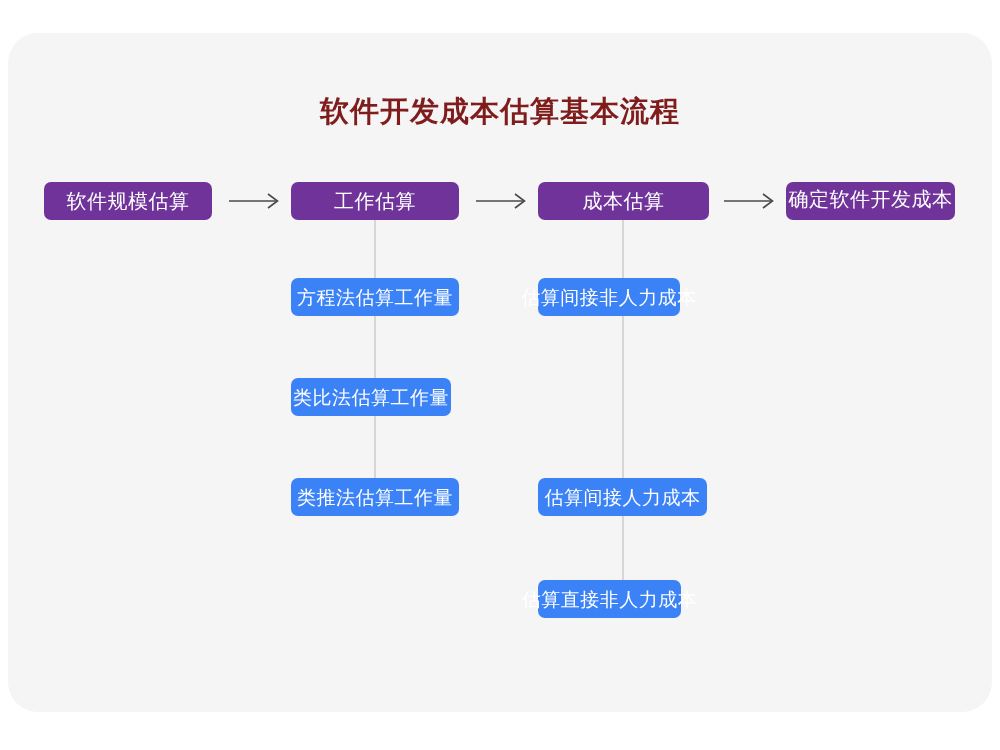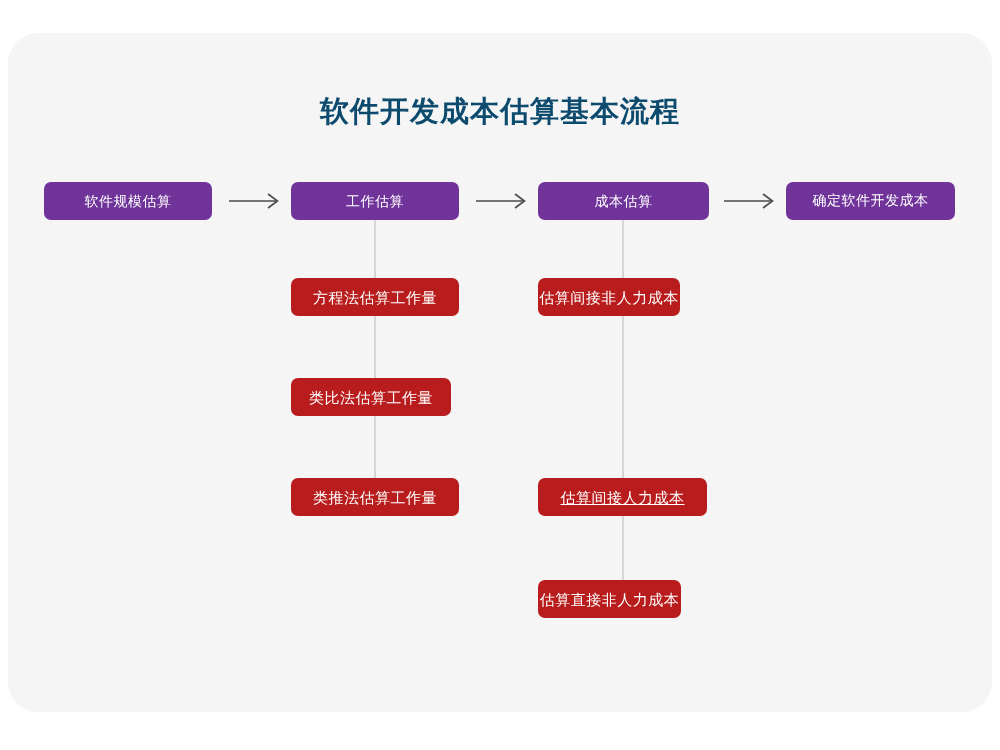"软件开发成本估算基本流程" #title { color: #0c4a6e -> #7f1d1d }
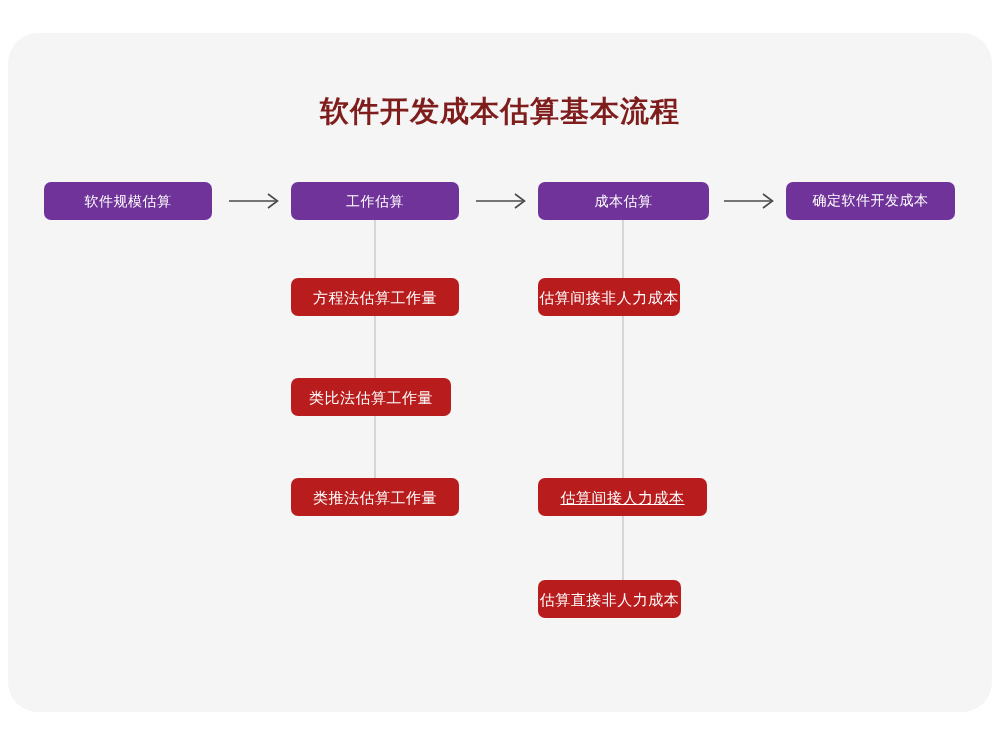"软件规模估算" .node { font-size: 14px -> 20px }
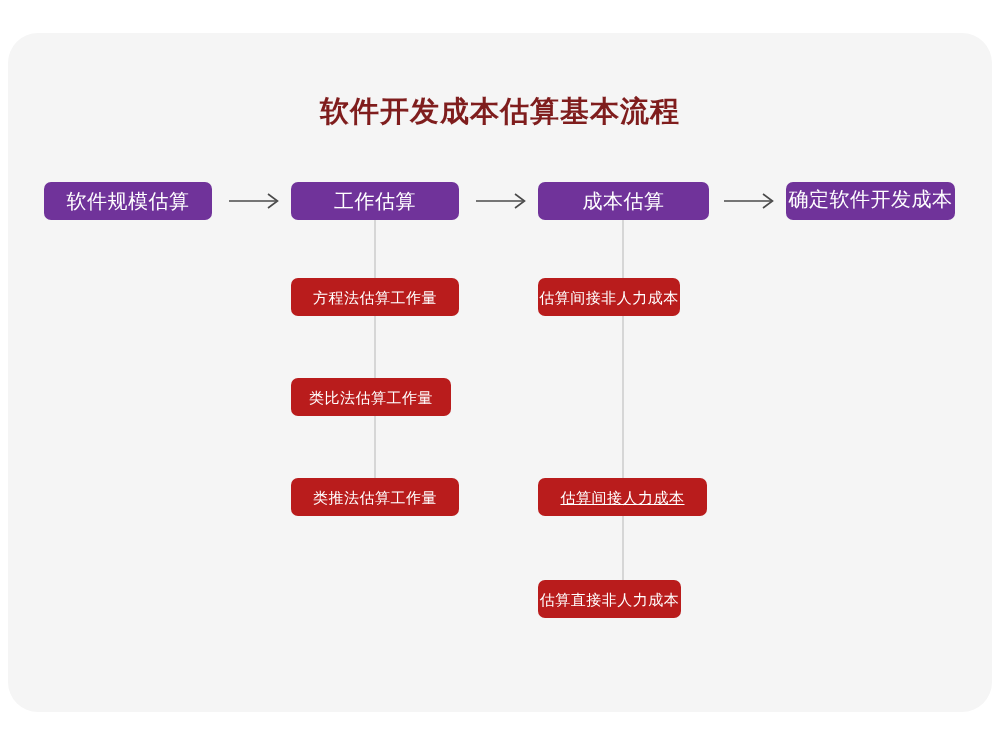"方程法估算工作量" .node.secondary { background: #b91c1c -> #3b82f6; font-size: 15px -> 19px }
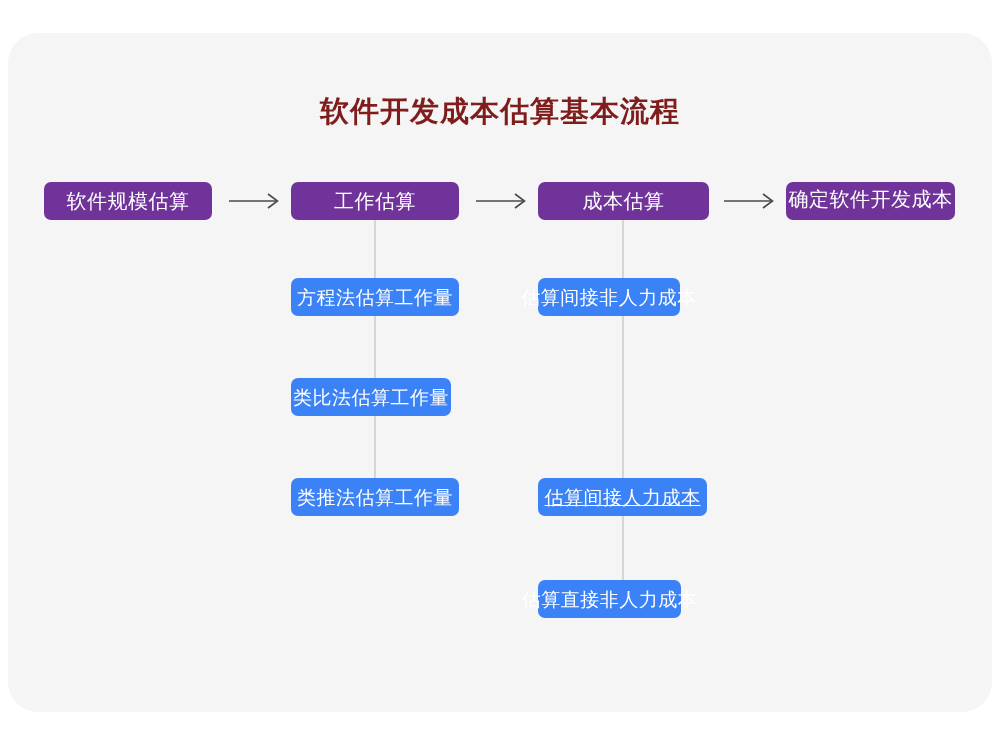"估算间接人力成本" #s-indirect-labor { text-decoration: underline -> none }
